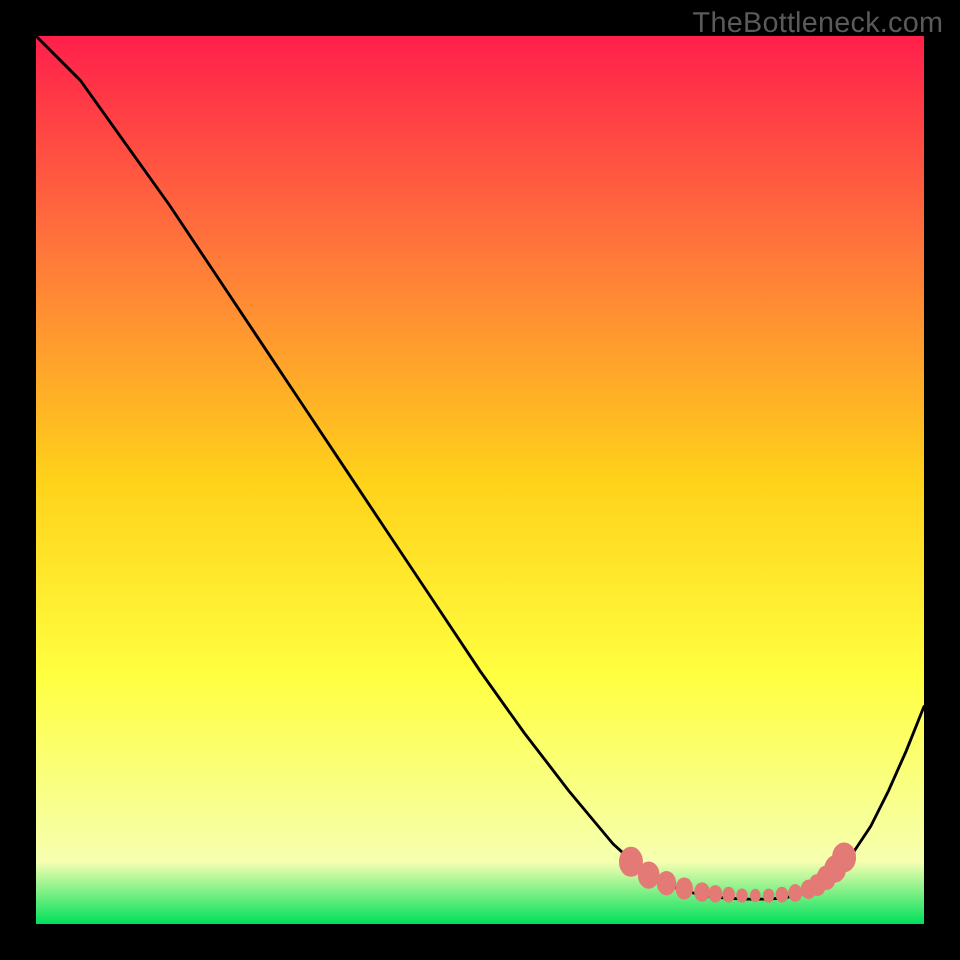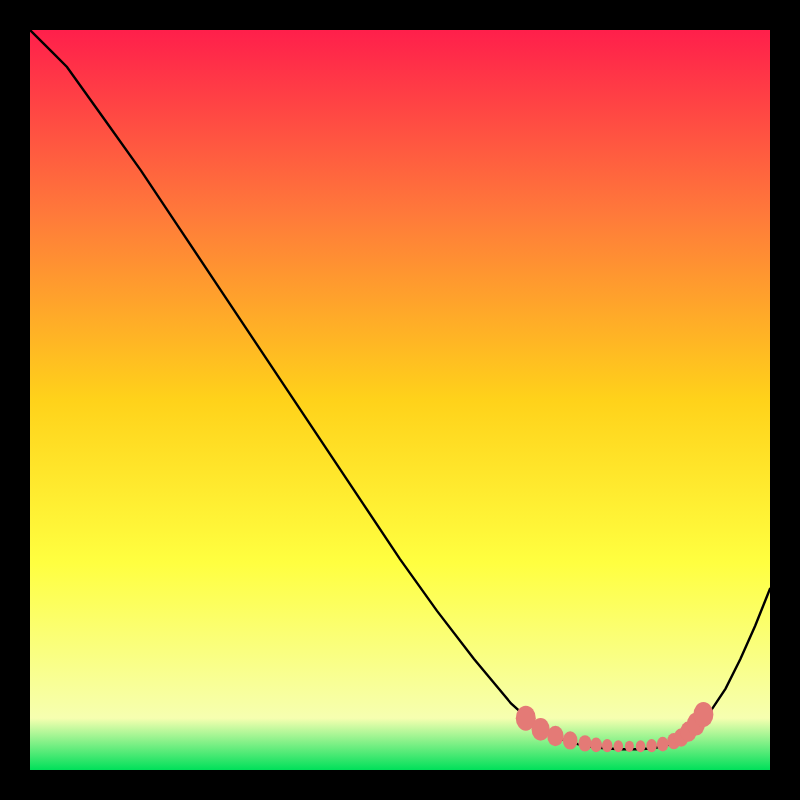"TheBottleneck.com" div.watermark { html: none -> <div>TheBottleneck.com</div> }
